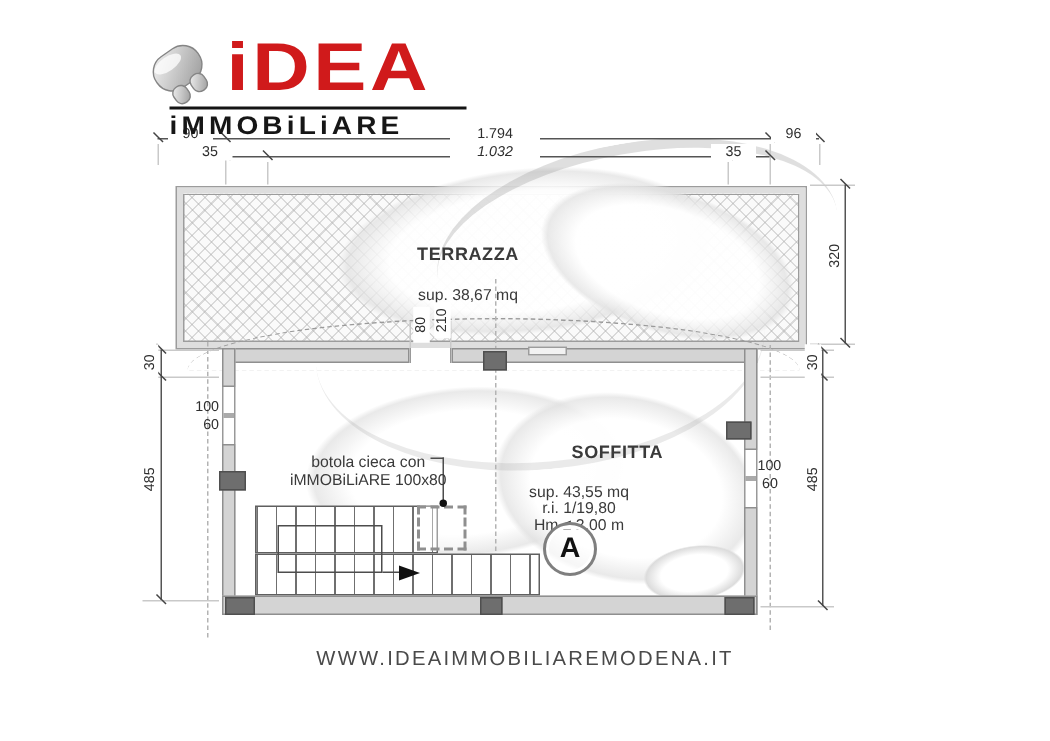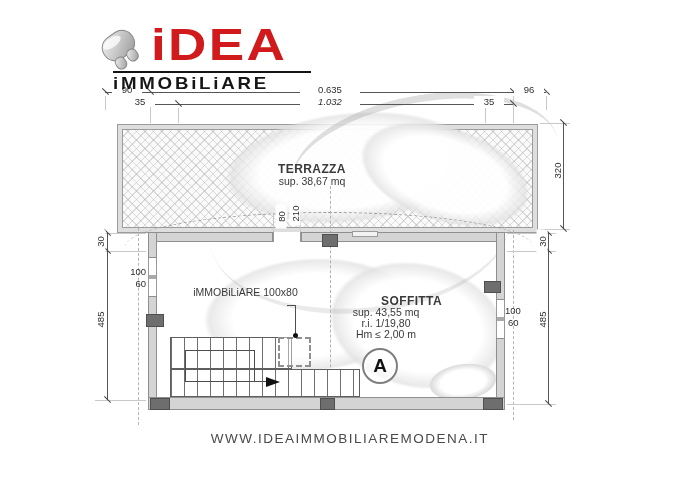"0.635" div.dlbl { text: 0.635 -> 1.794 }
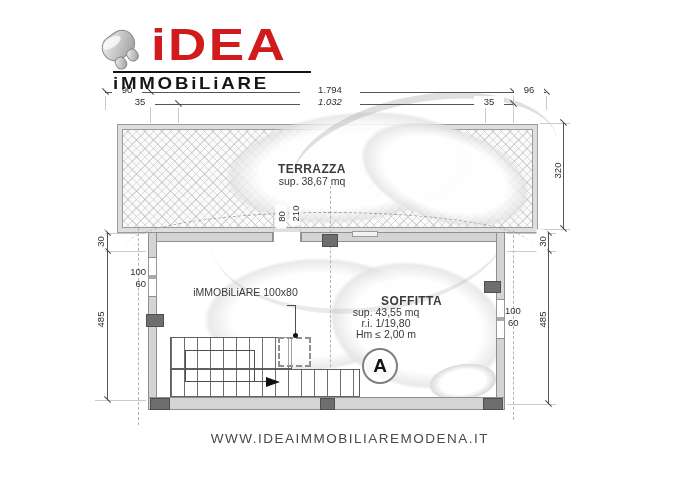"sup. 38,67 mq" .rmsub { margin-top: none -> 16px }
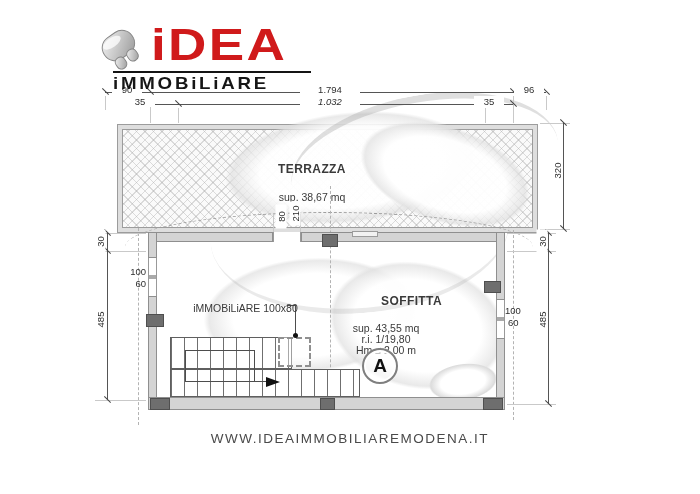"botola cieca con" div { html: none -> <div>botola cieca con</div> }
